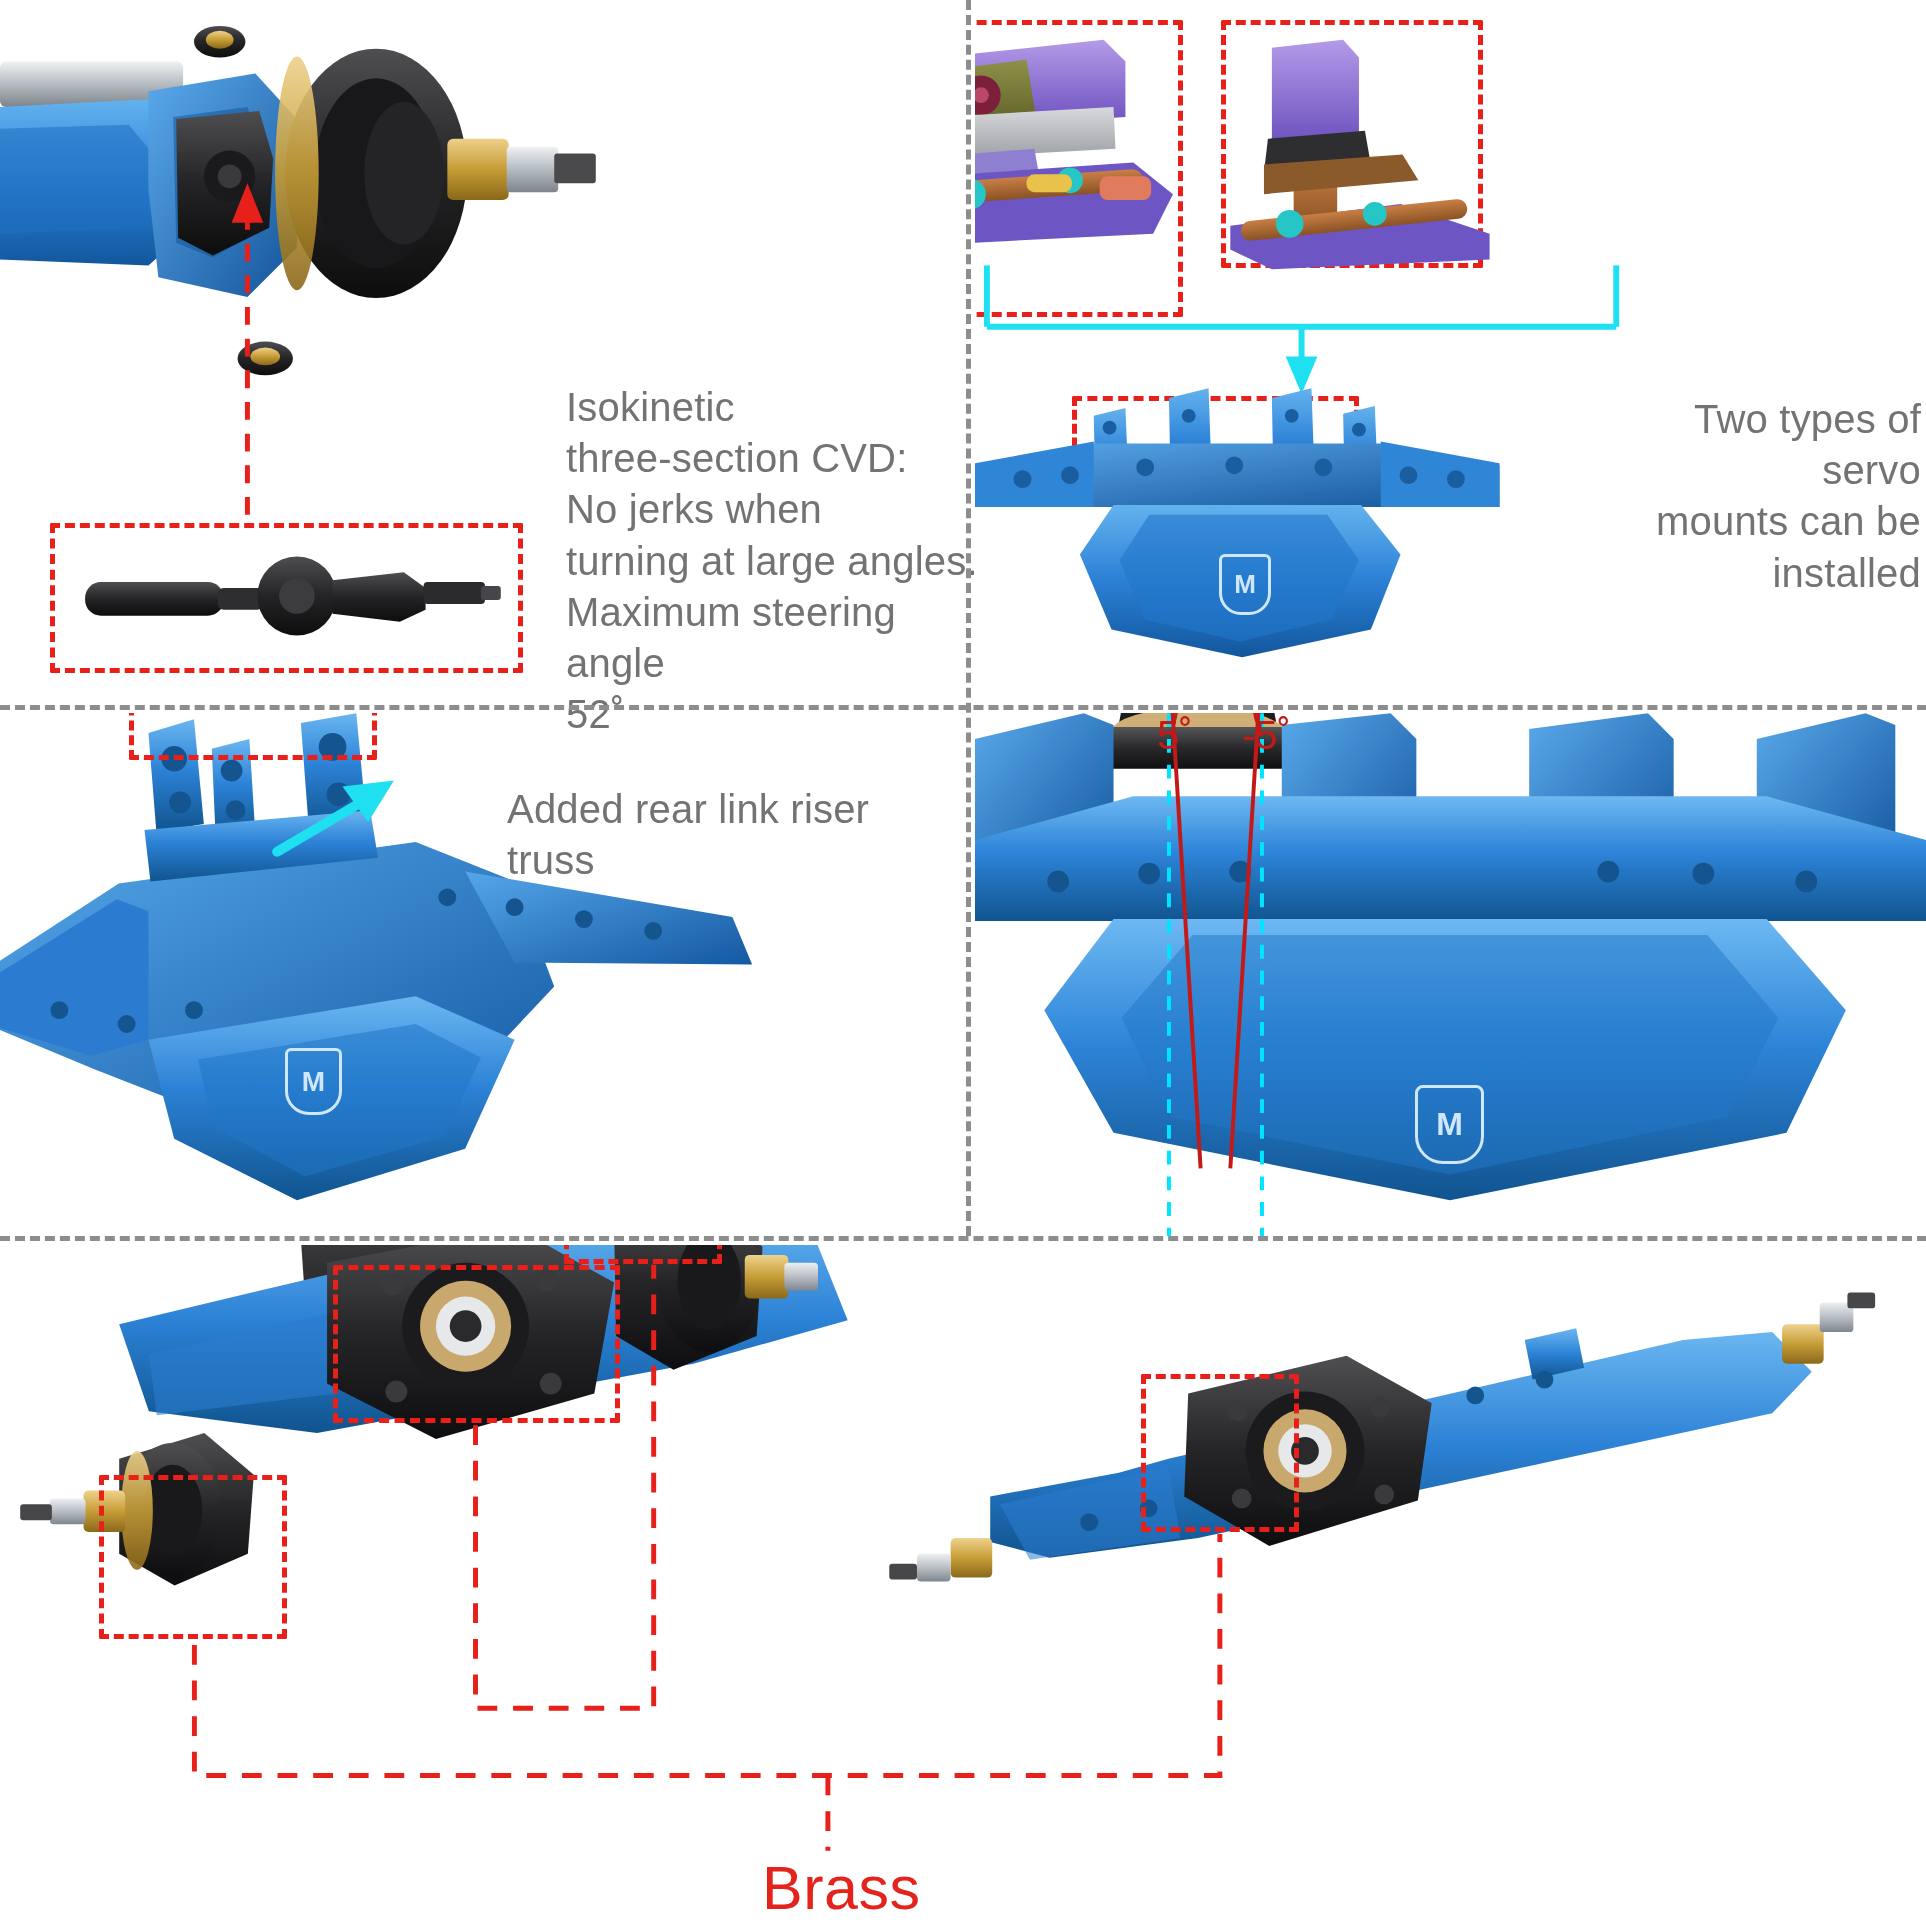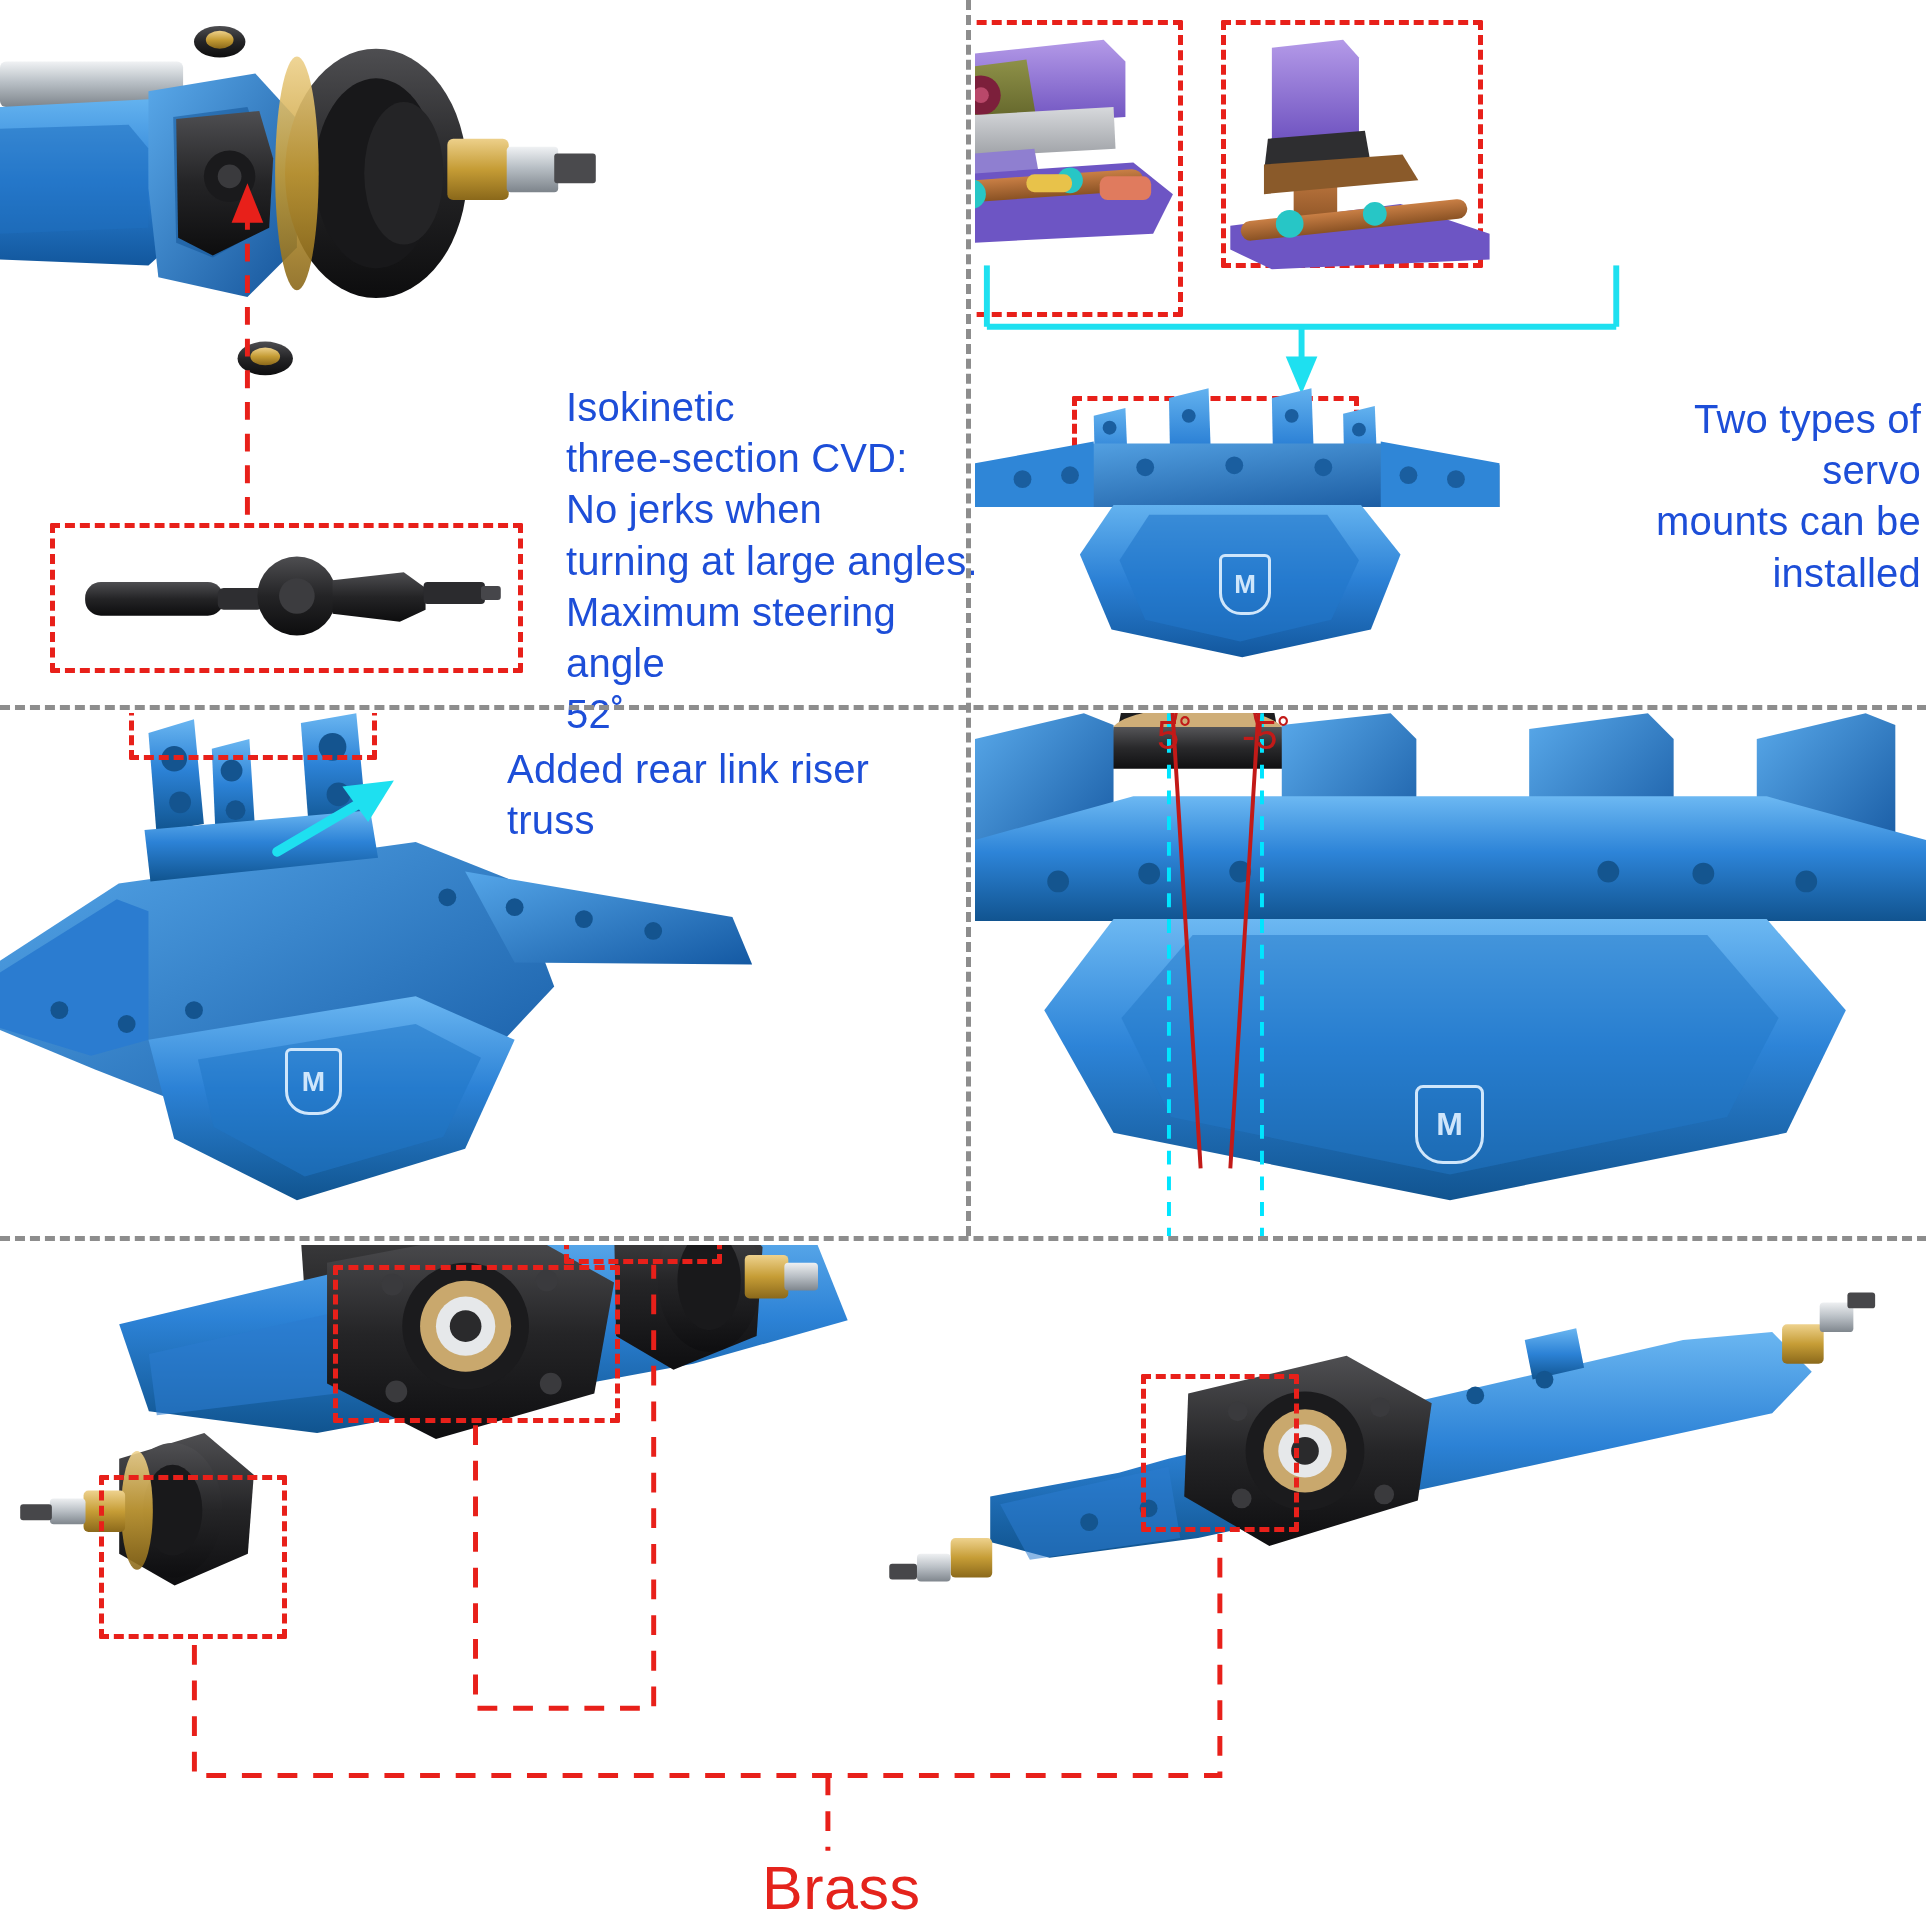"Isokinetic" .note { color: #1d4ed8 -> #737373 }
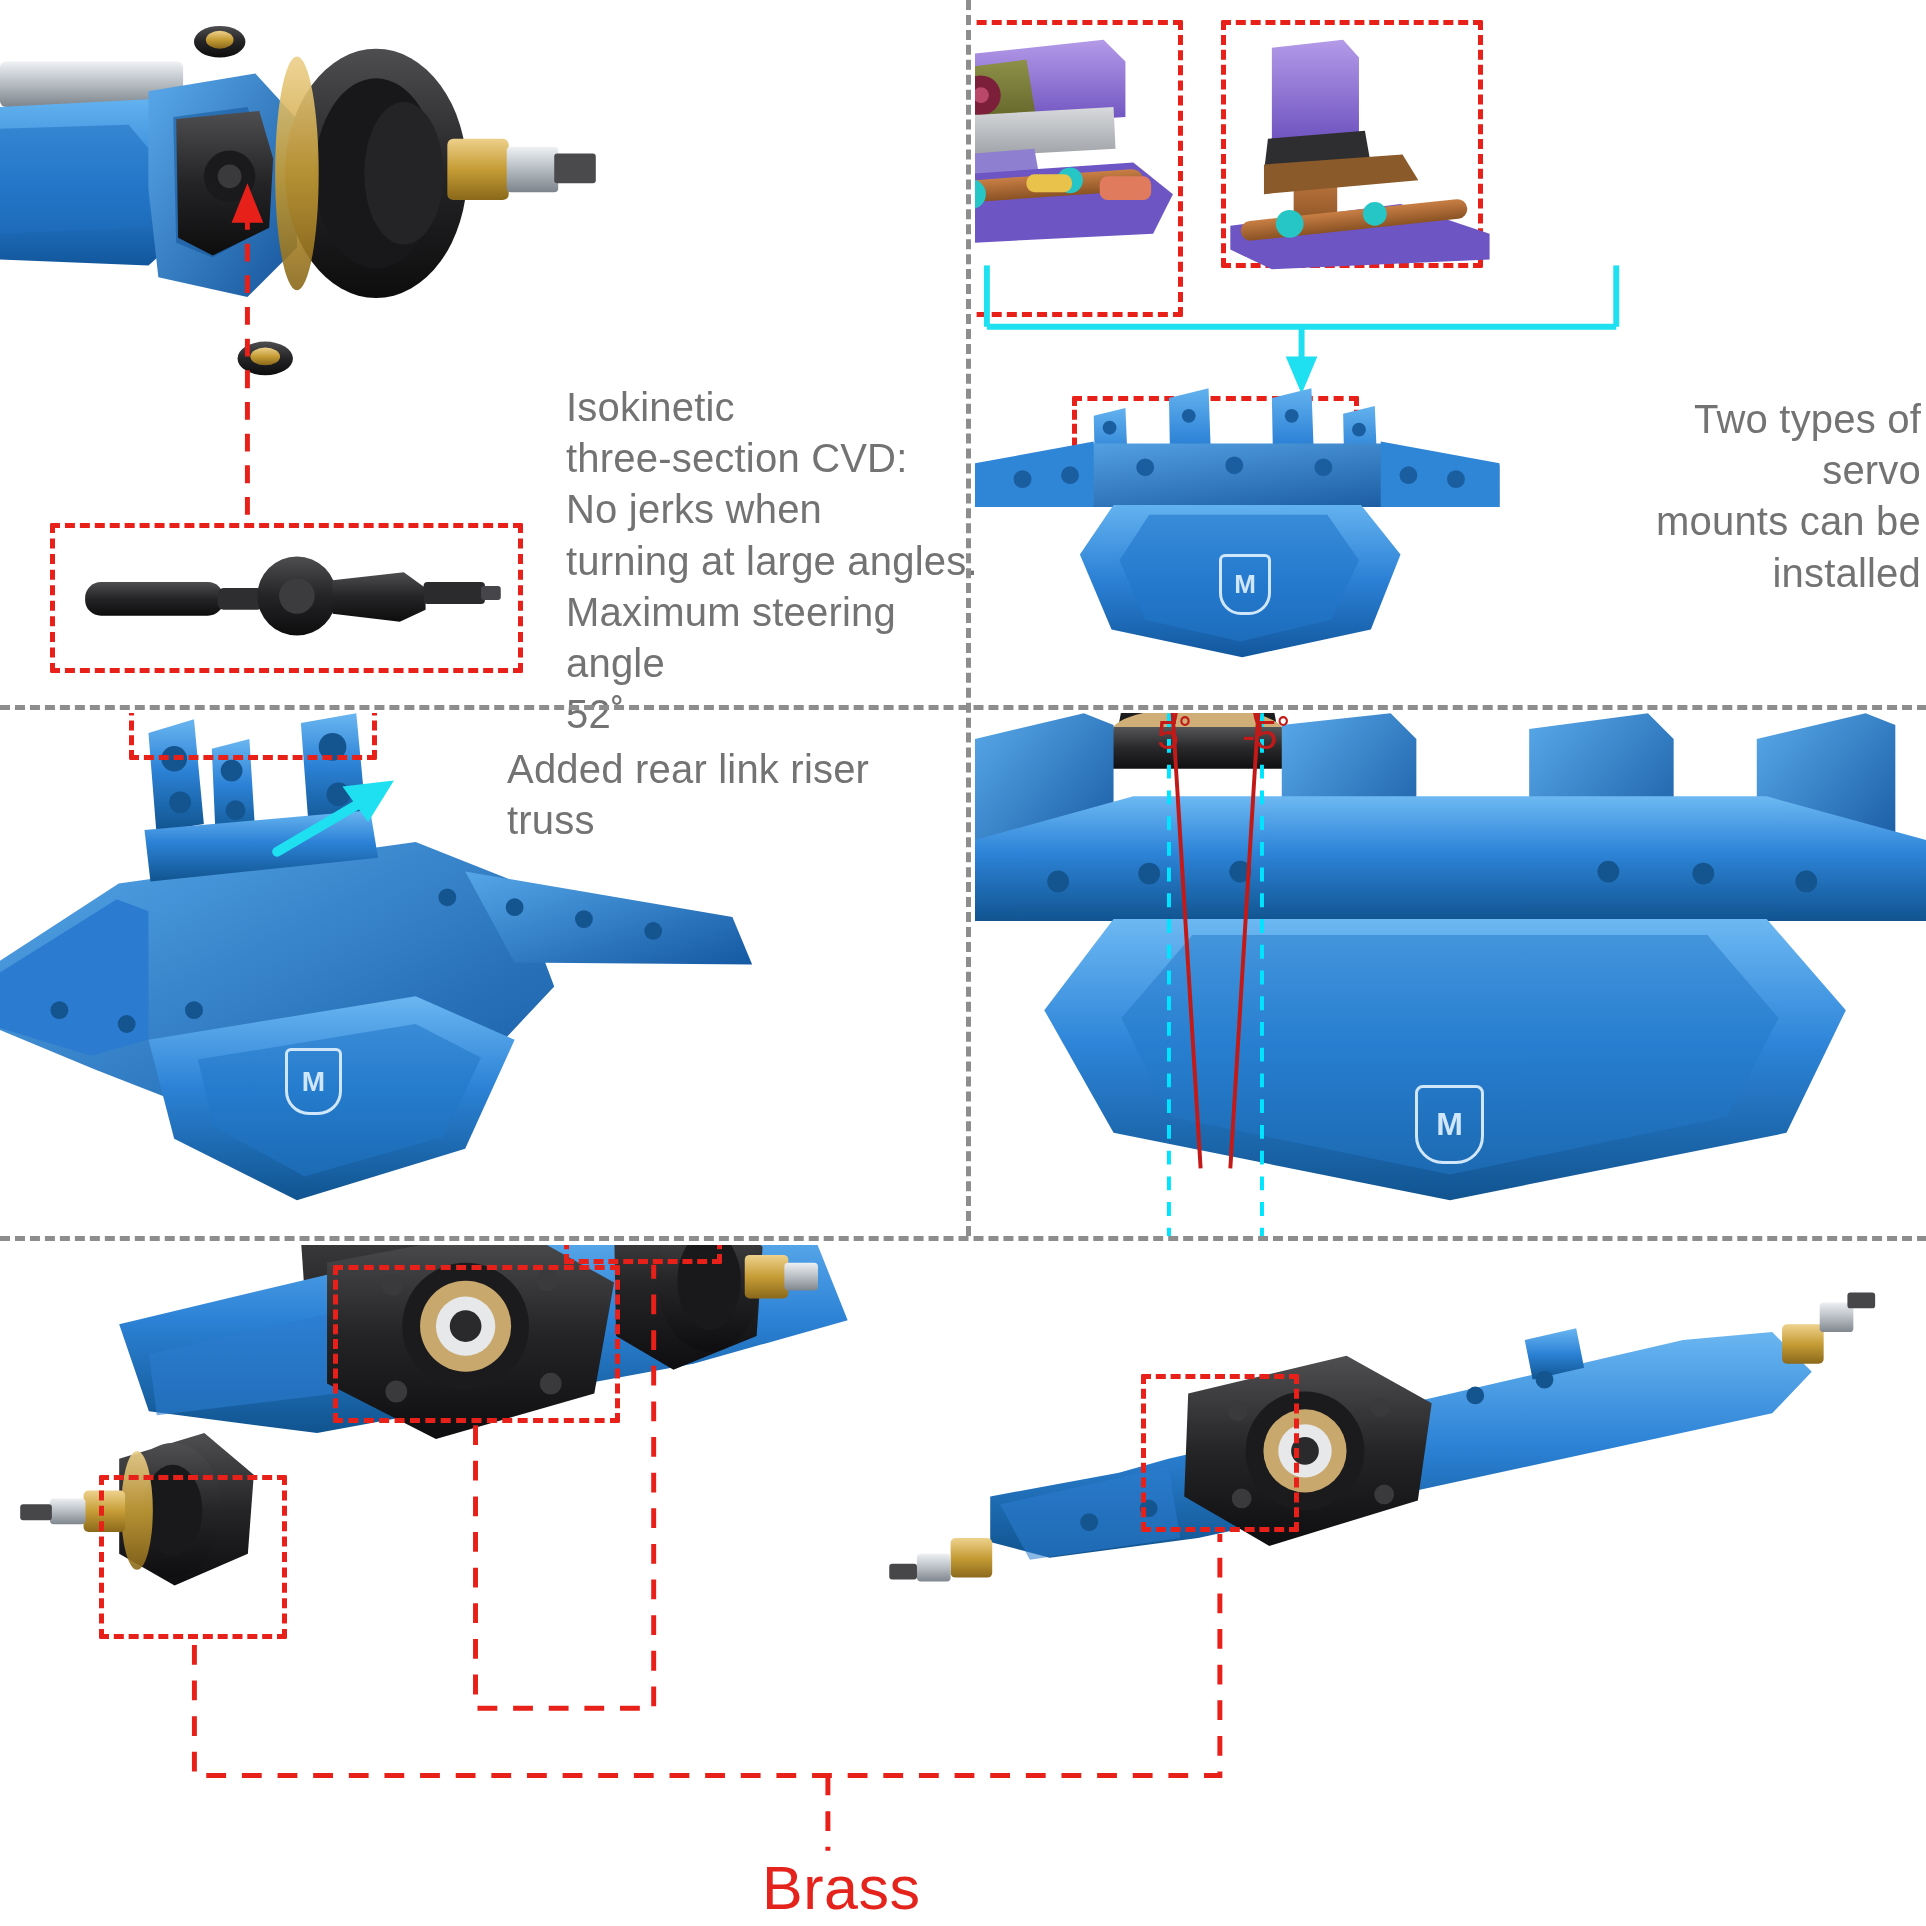"Added rear link riser truss" div.note { top: 744px -> 784px }
